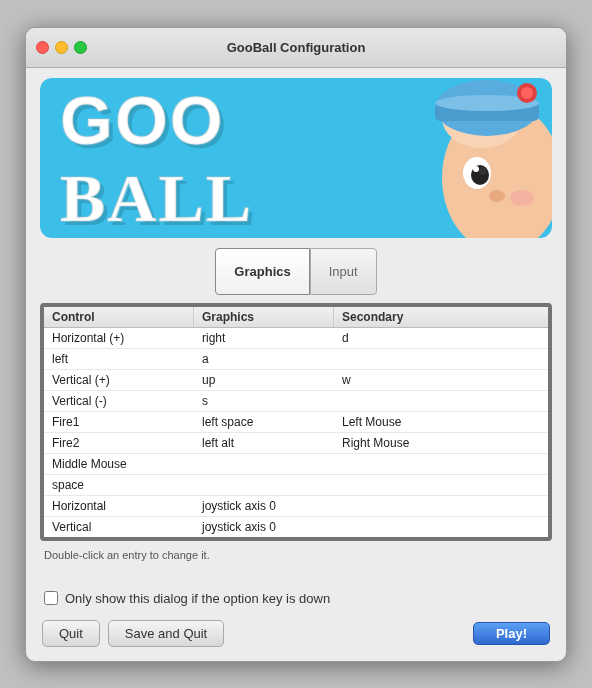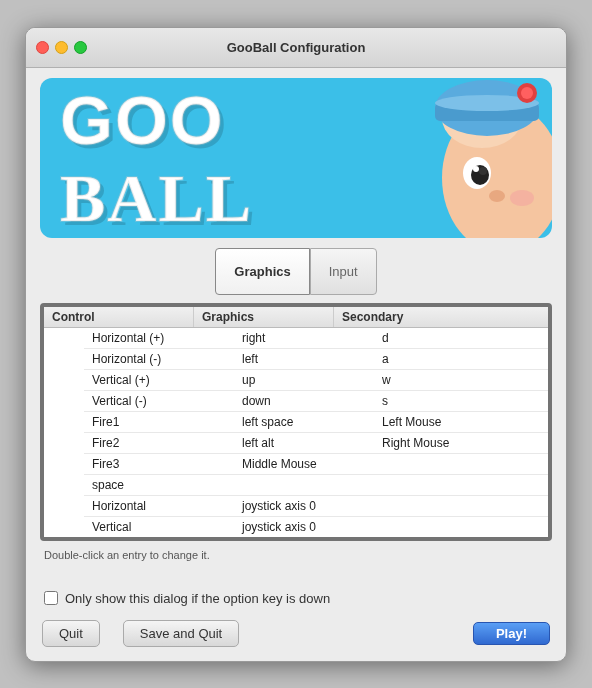"Horizontal (+)" .table-row { margin-left: 40px -> none }
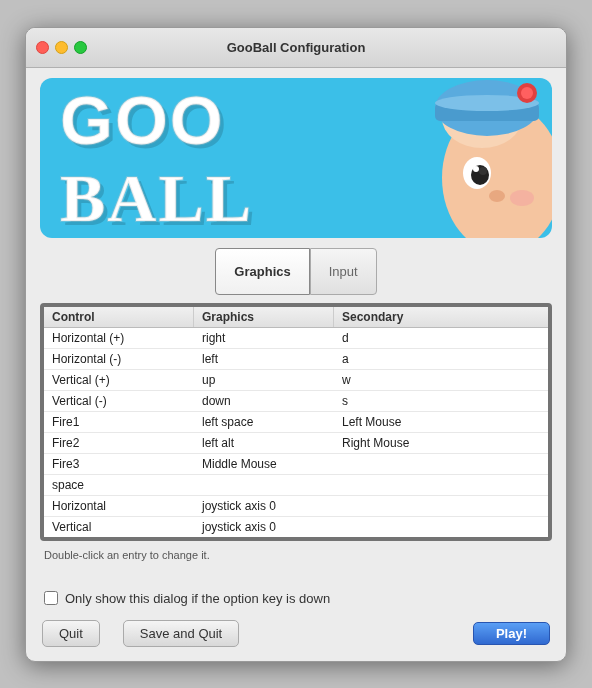"Horizontal (-)" div.table-cell { html: <div>Horizontal (-)</div> -> none }
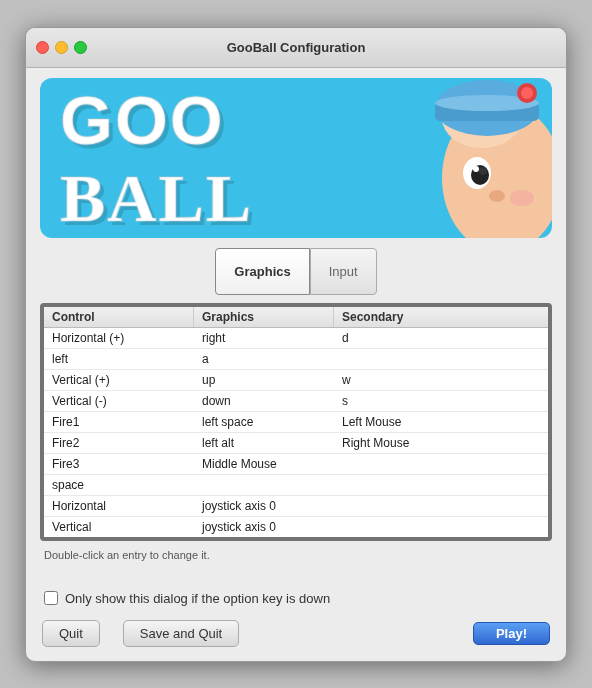"down" div.table-cell { html: <div>down</div> -> none }
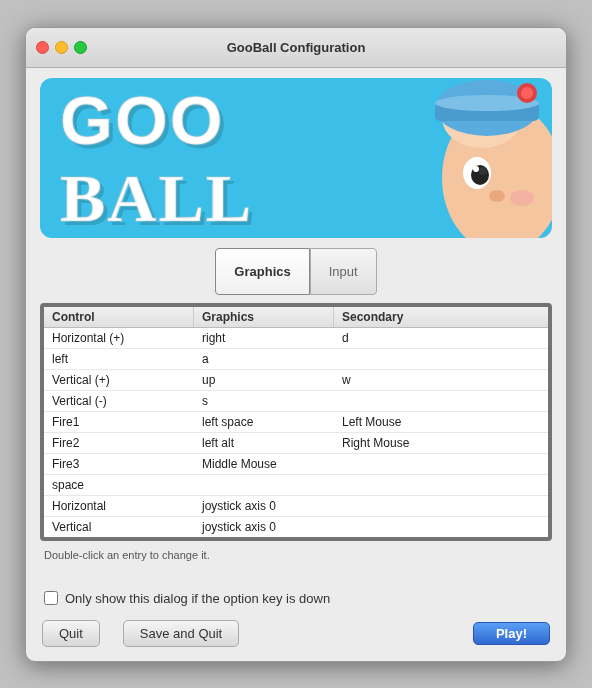"Fire3" div.table-cell { html: <div>Fire3</div> -> none }
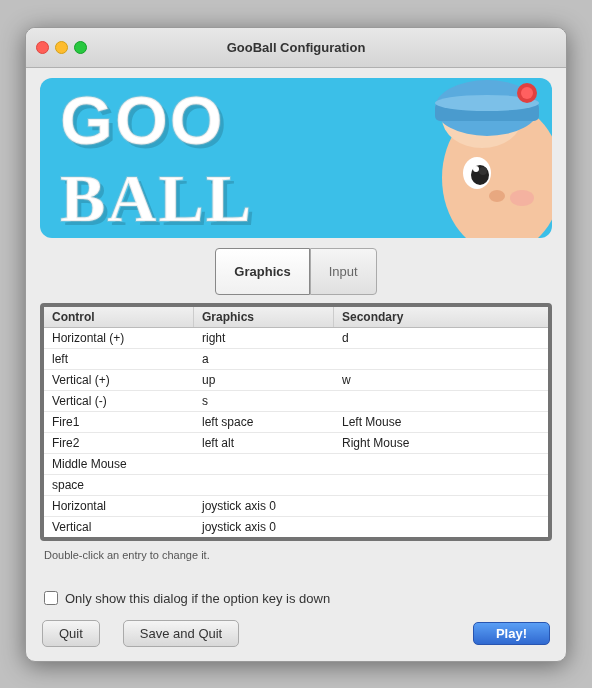"Quit" .btn-left-group { gap: 23px -> 8px }
